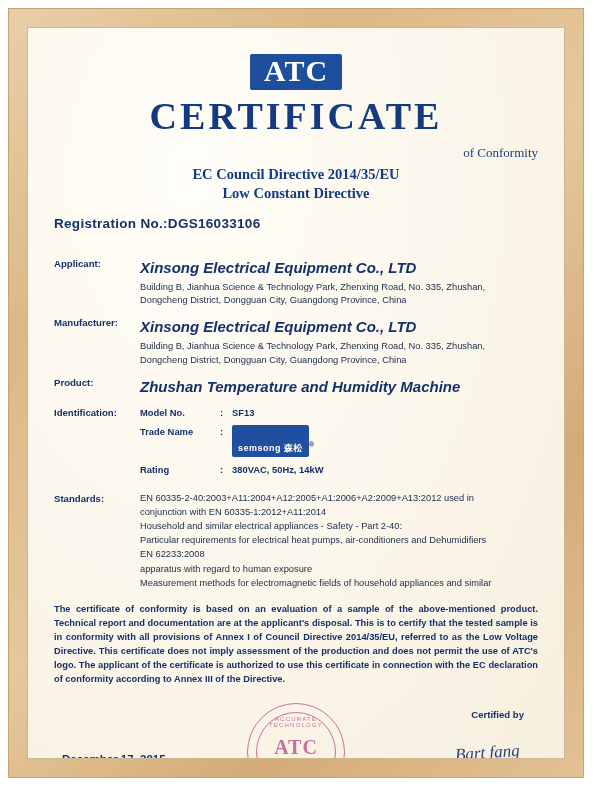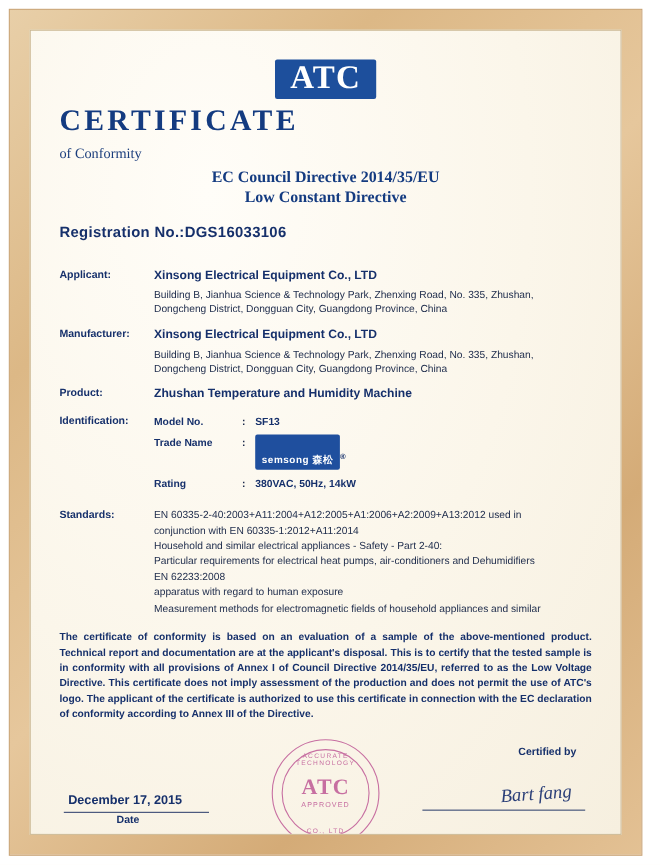"CERTIFICATE" .cert-title { font-size: 27px -> 38px; text-align: left -> center }
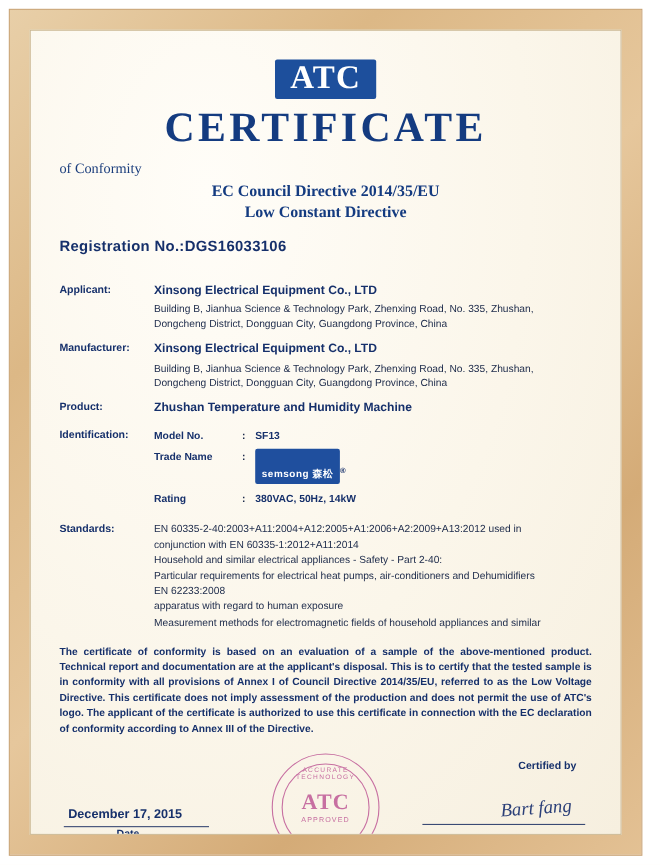"of Conformity" .of-conformity { text-align: left -> right }
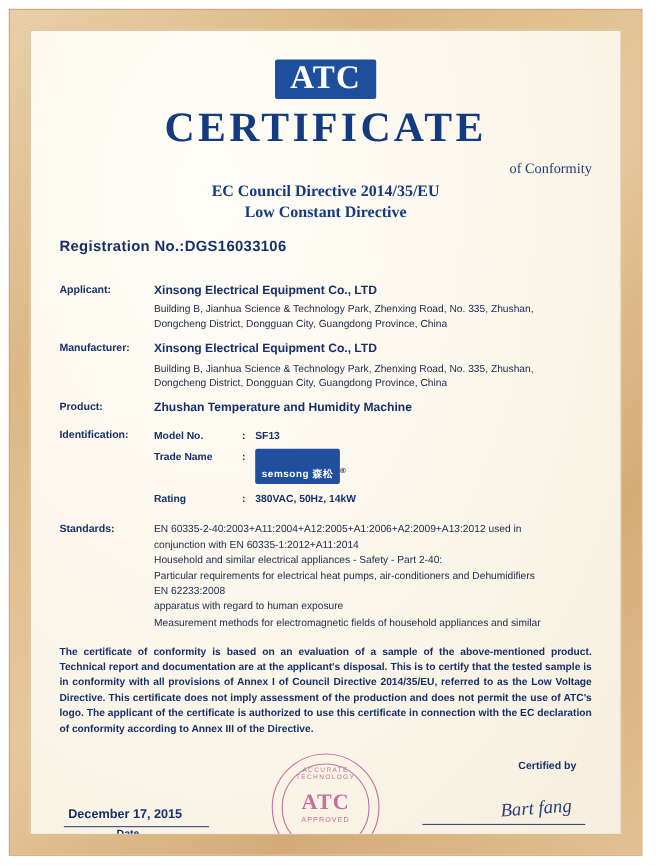"Xinsong Electrical Equipment Co., LTD" .row-strong { font-size: 11px -> 15px; font-style: none -> italic }
